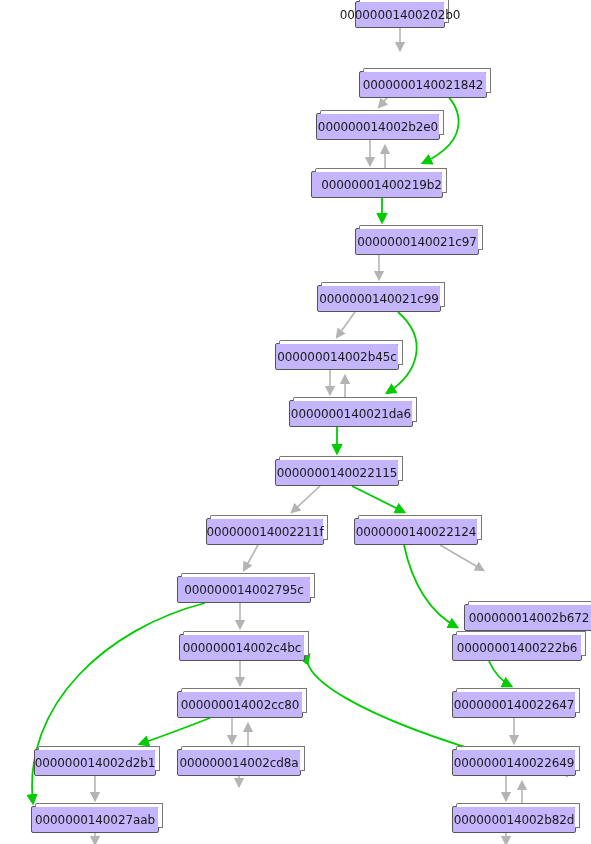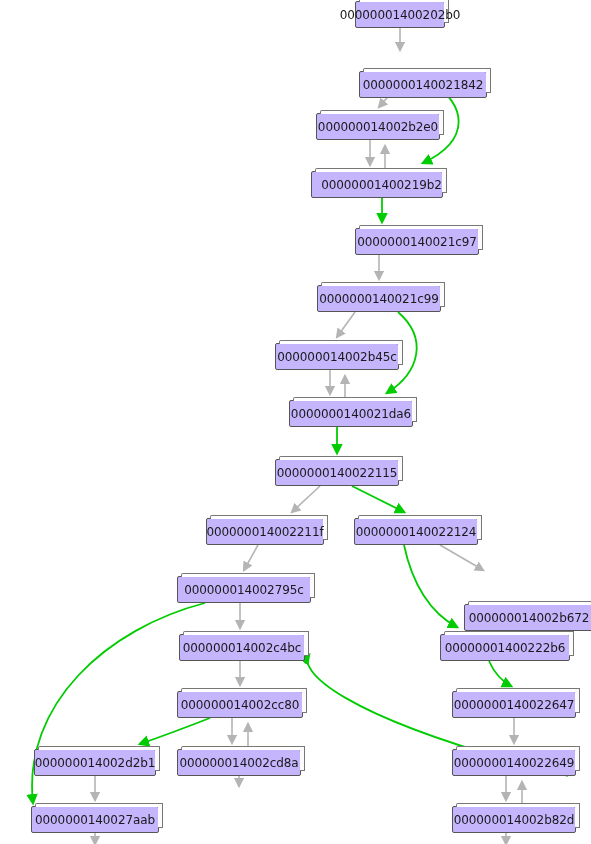"00000001400222b6" div.node { left: 440px -> 452px }
